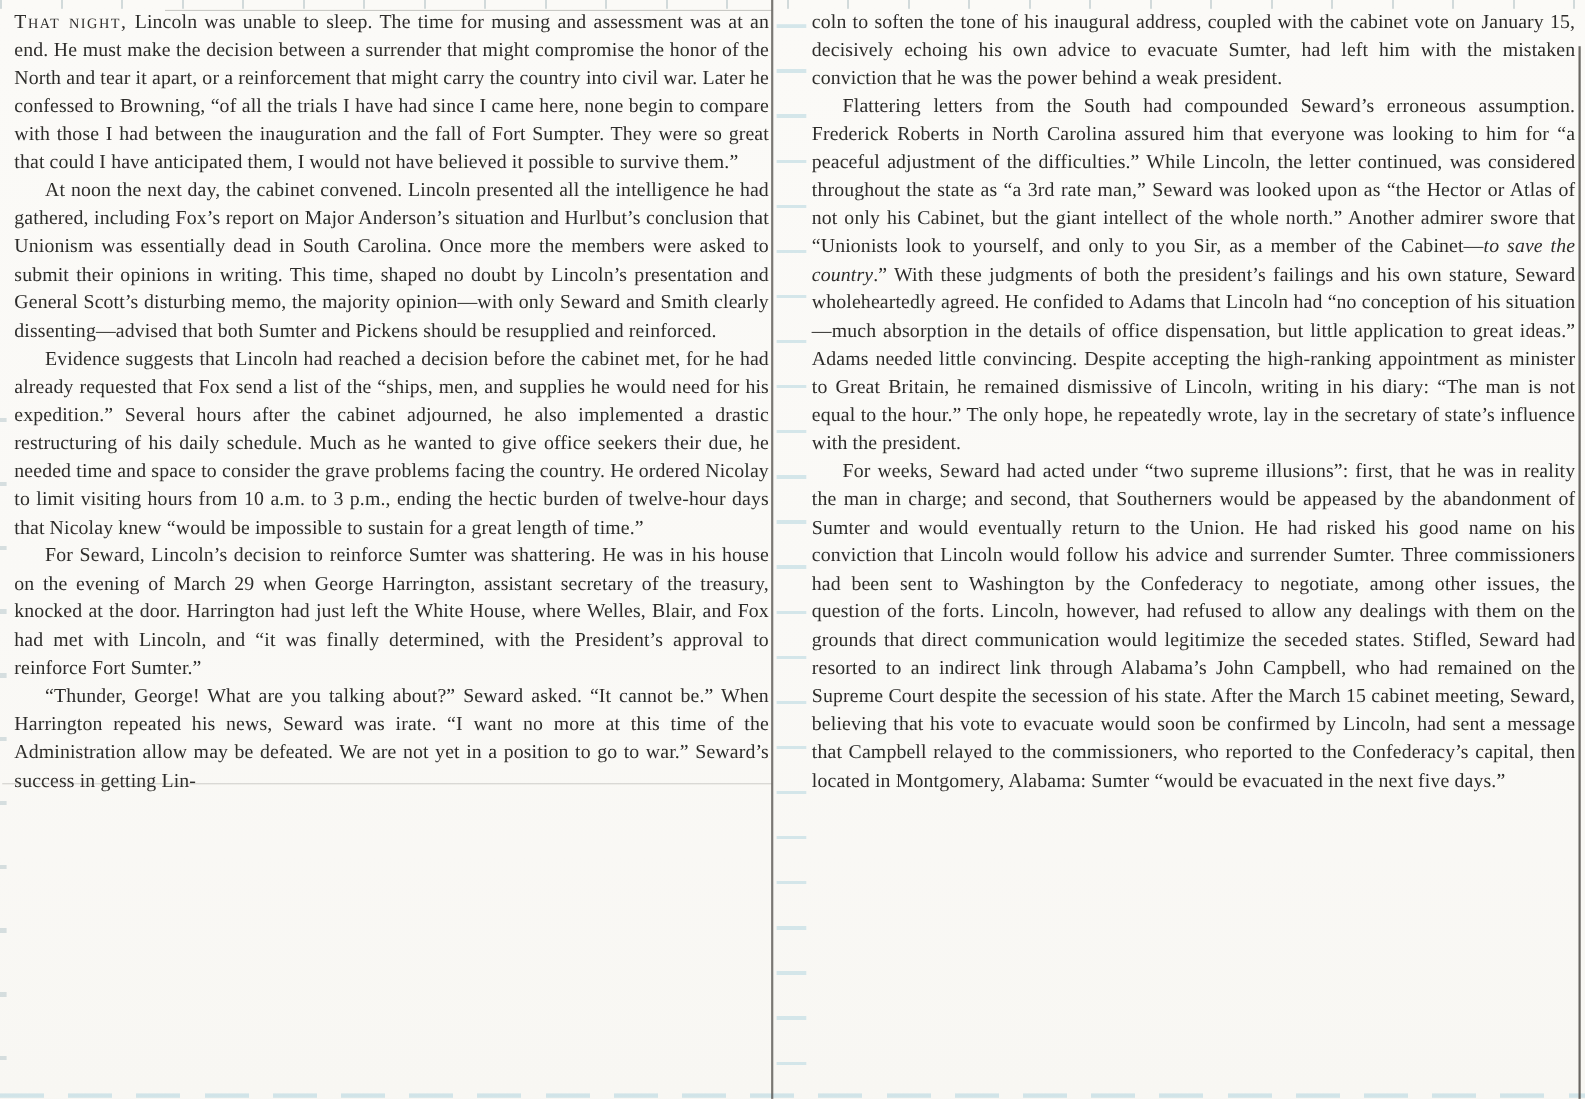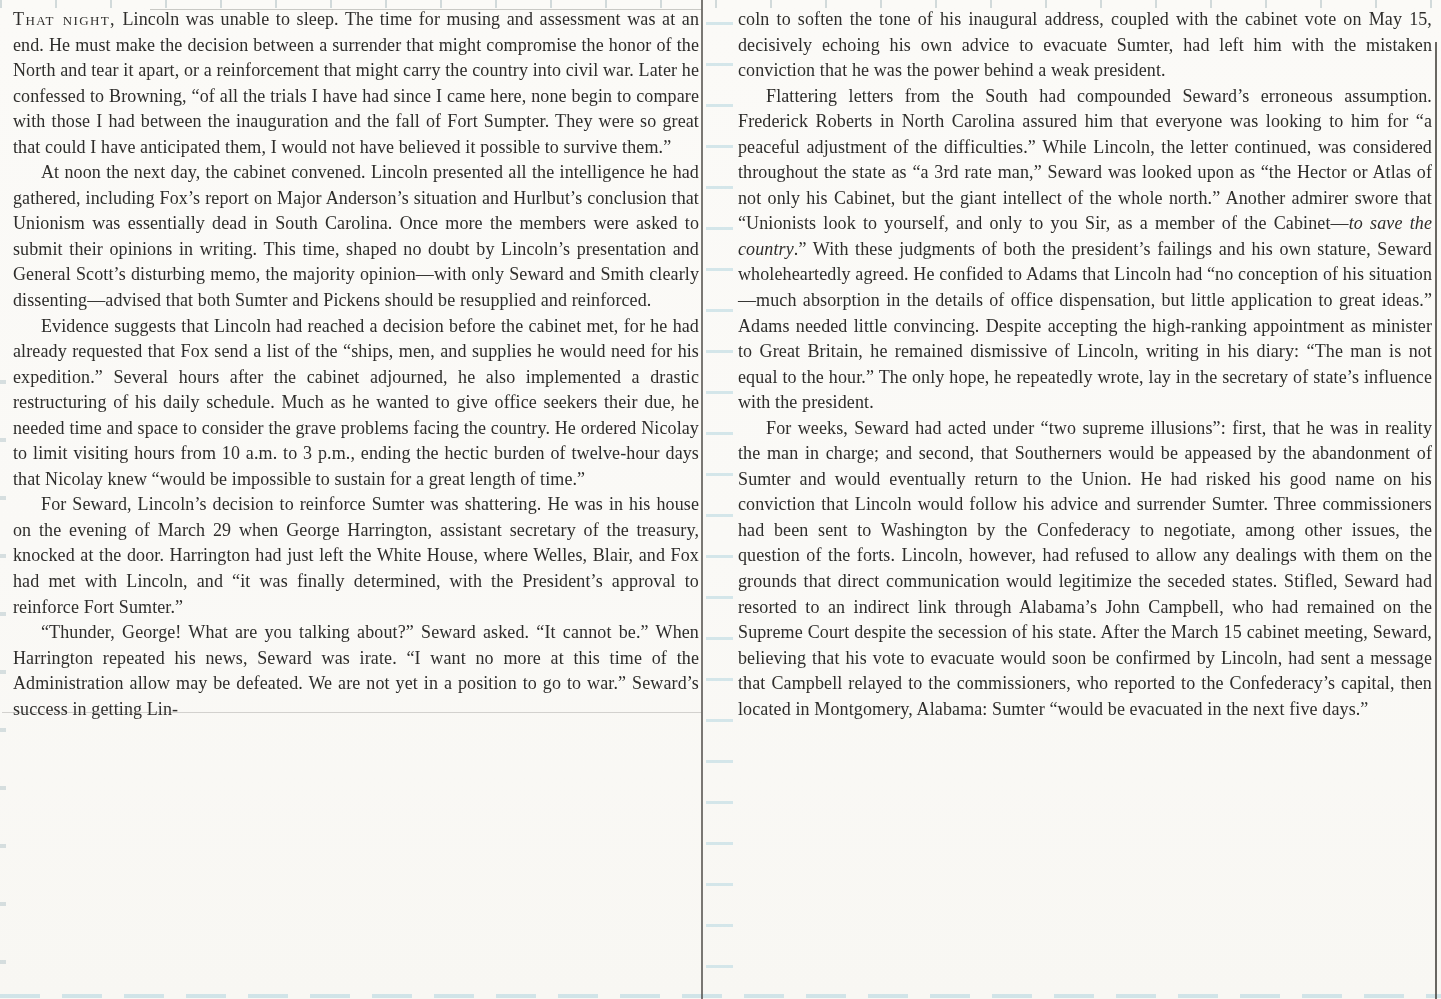"coln to soften the tone" p.para { text: May -> January }
